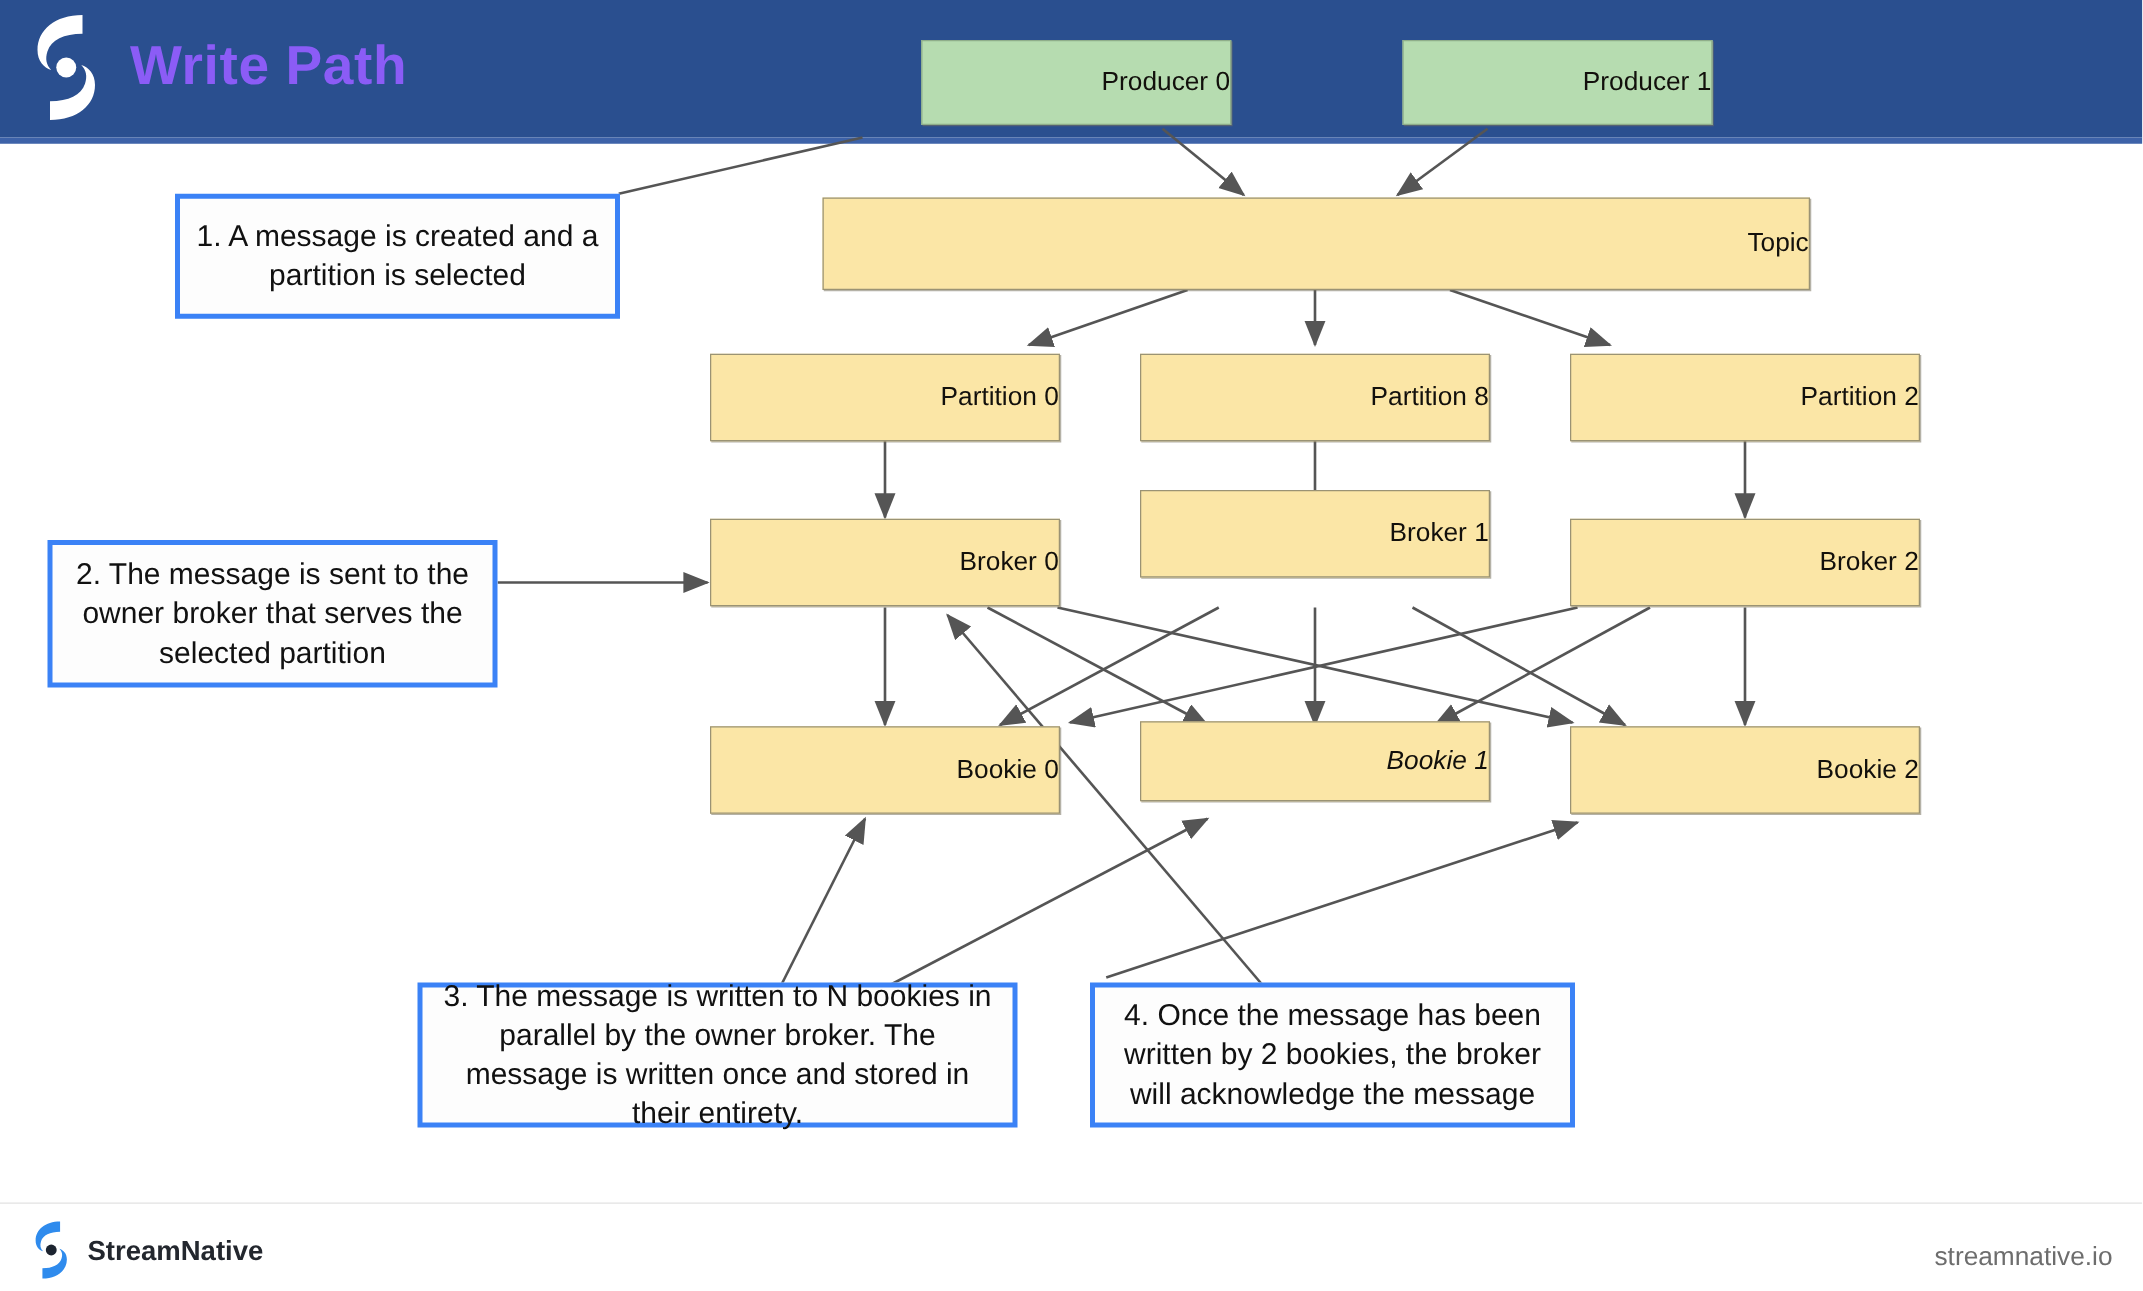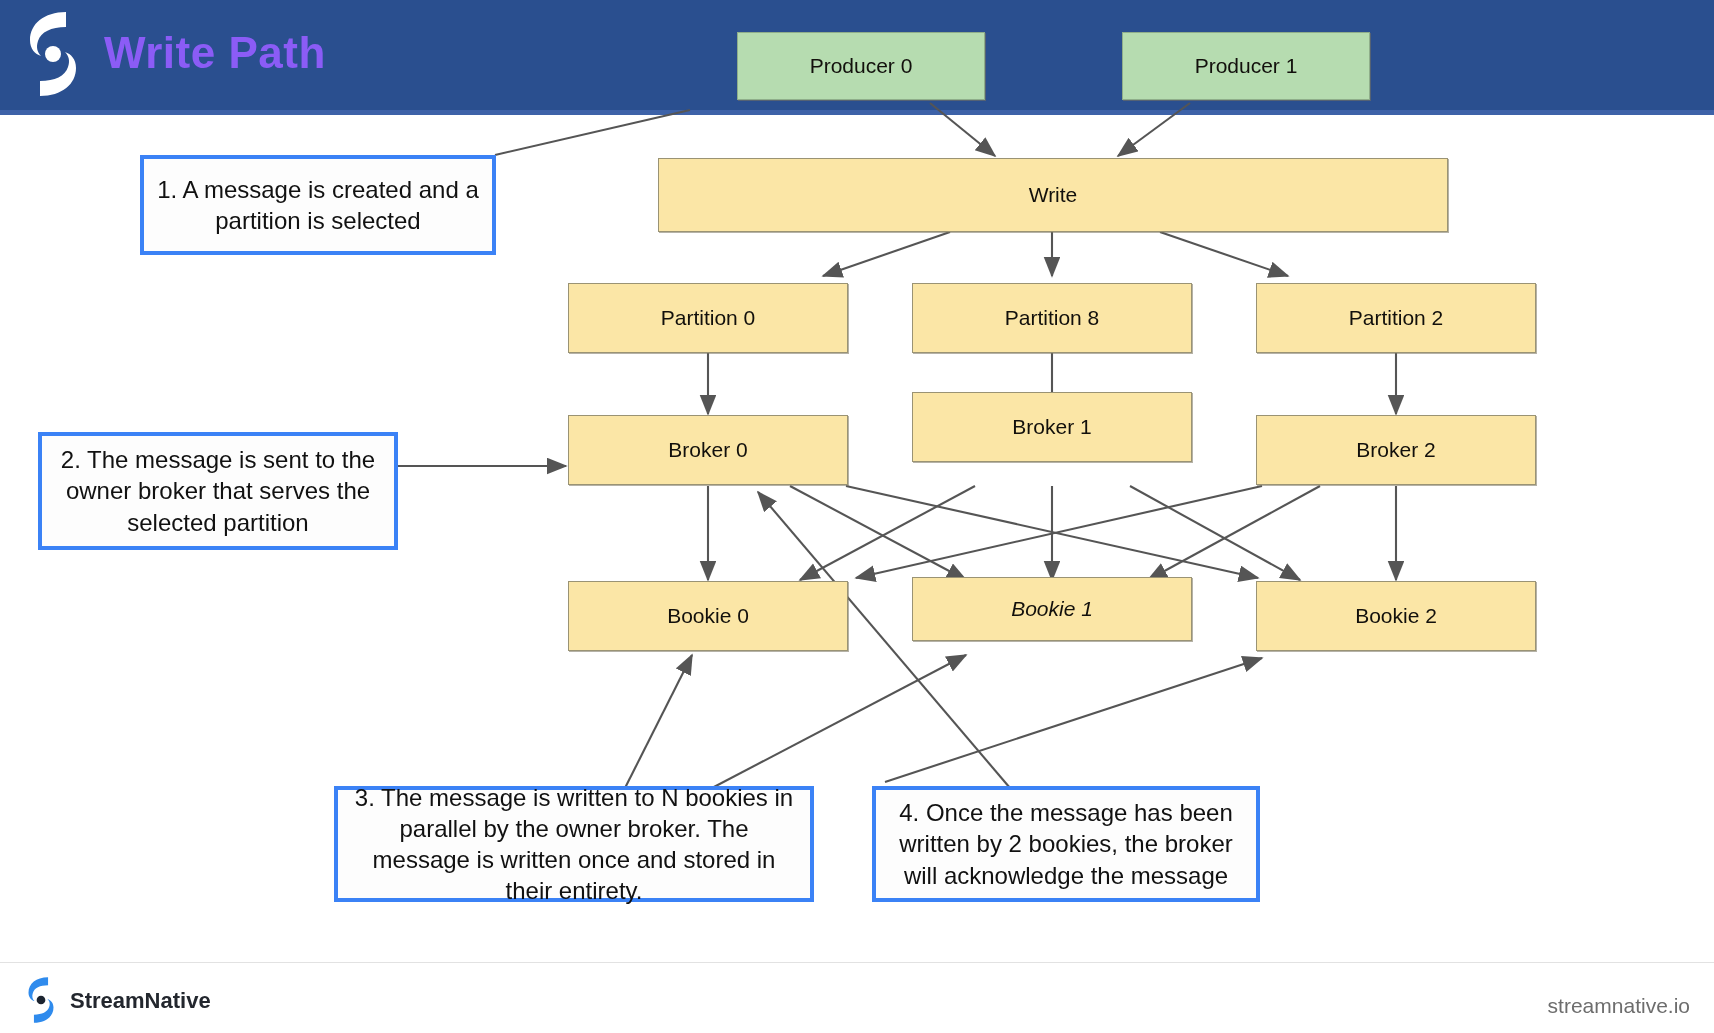"Producer 0" .node { justify-content: center -> flex-end }
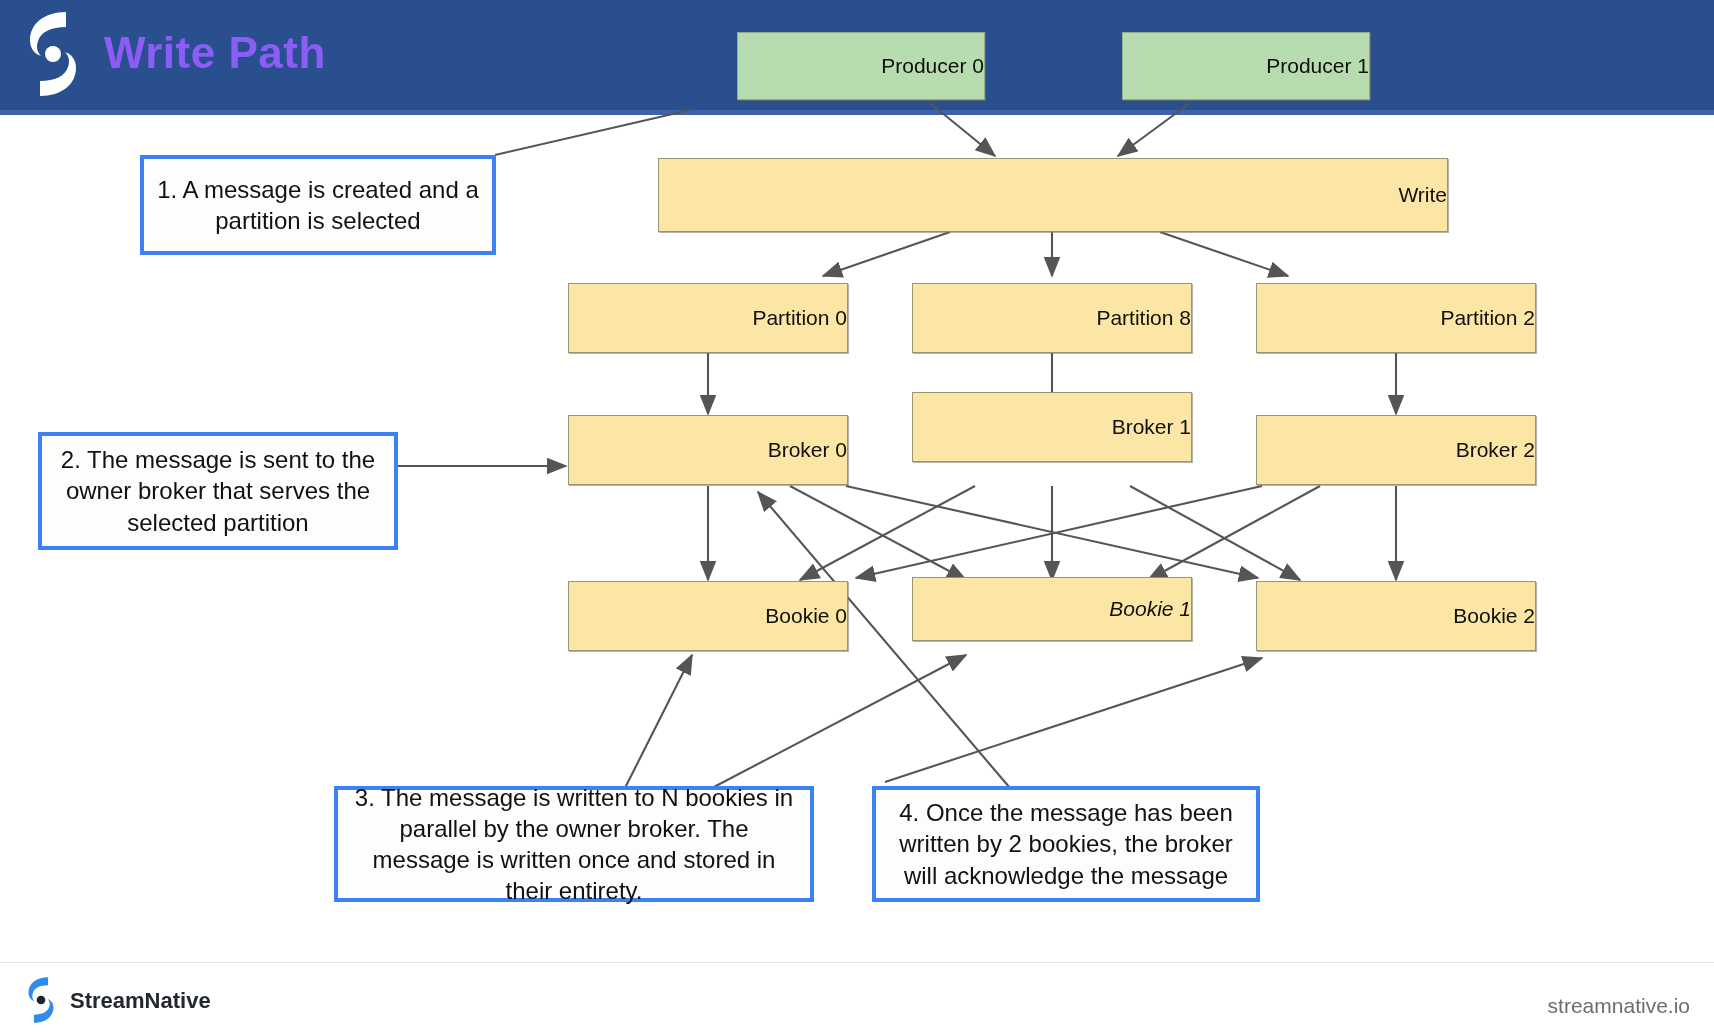"Write" span { text: Write -> Topic }
